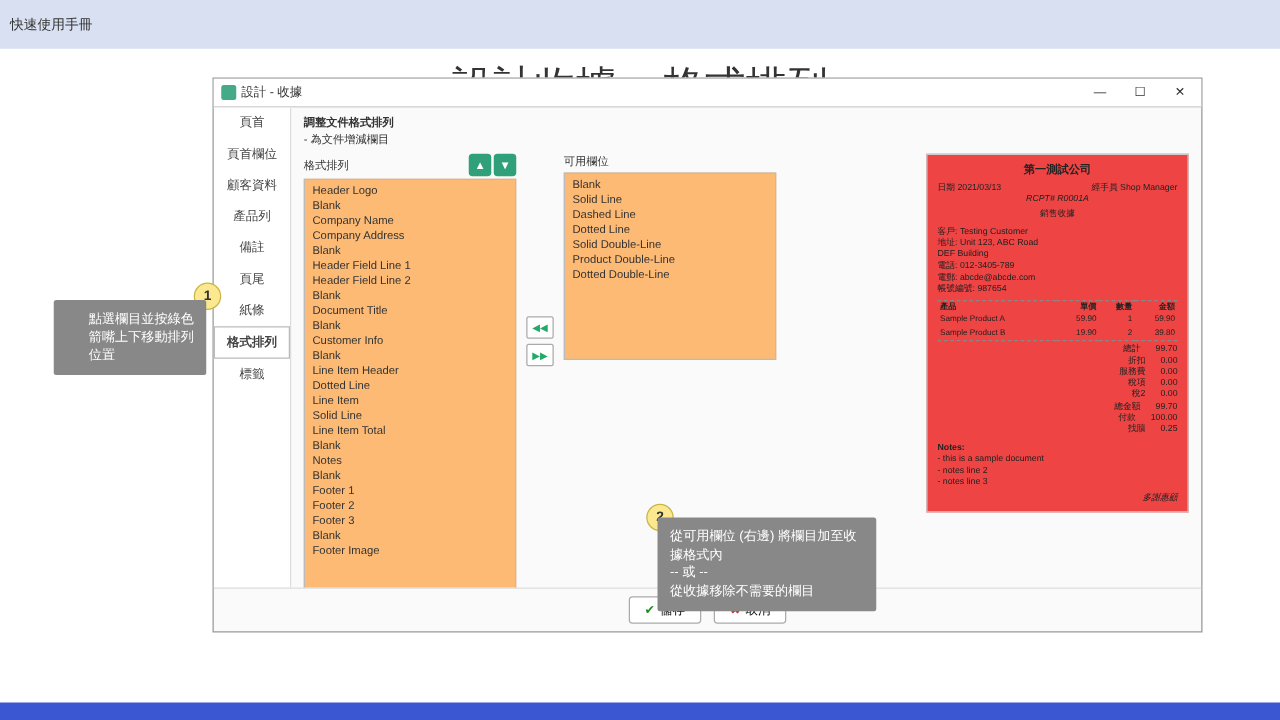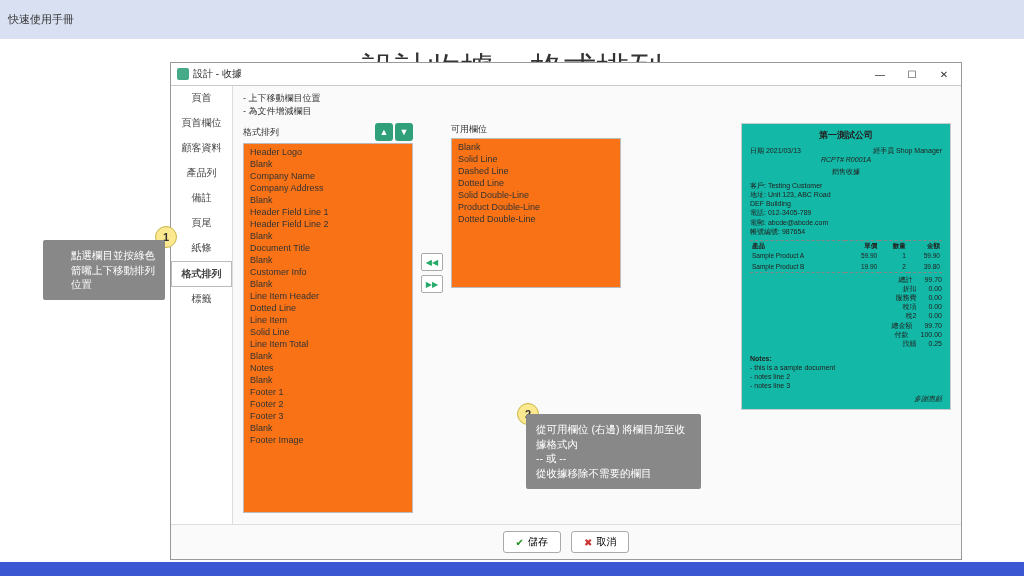"設計 - 收據" .window { height: 498px -> 444px }
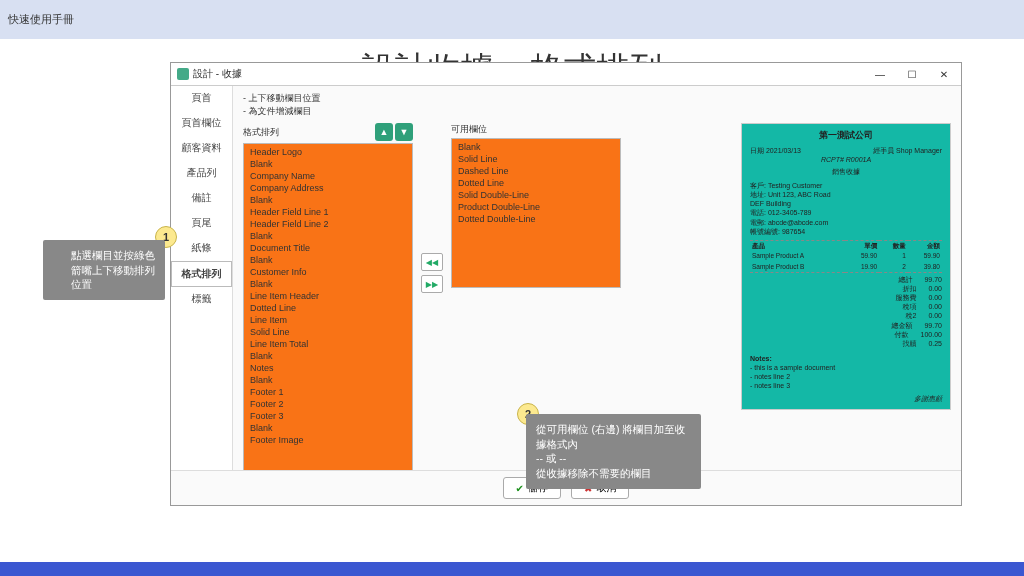"調整文件格式排列" div { html: none -> <div>調整文件格式排列</div> }
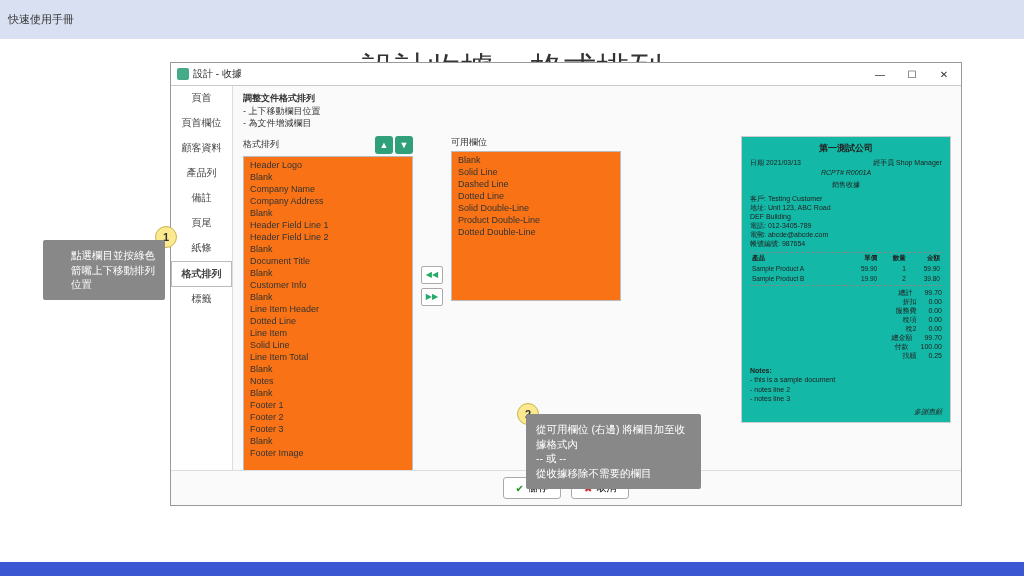"- 上下移動欄目位置" div { html: <div>- 上下移動欄目位置</div> -> none }
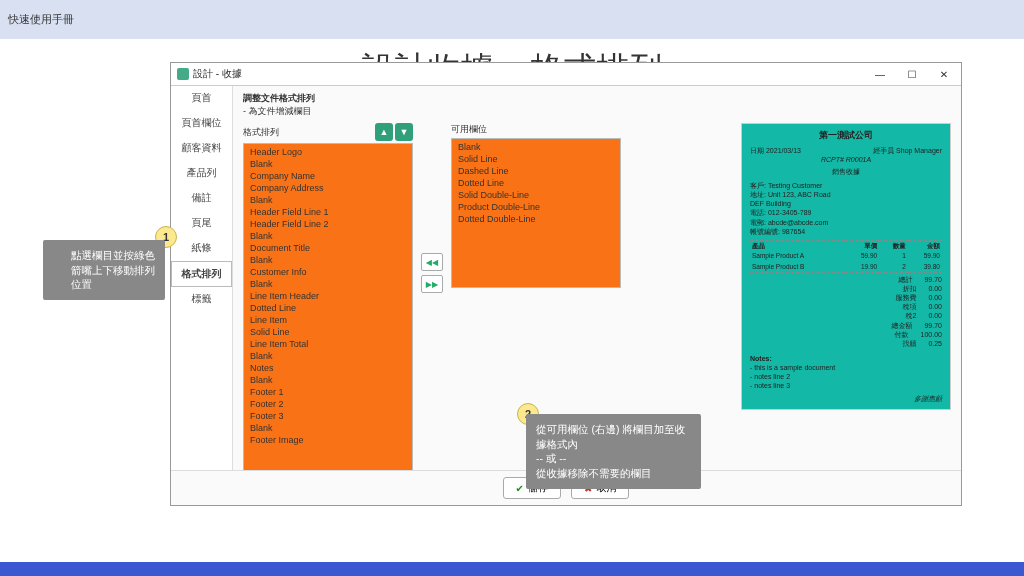"第一測試公司" .preview { background: #14b8a6 -> #ef4444 }
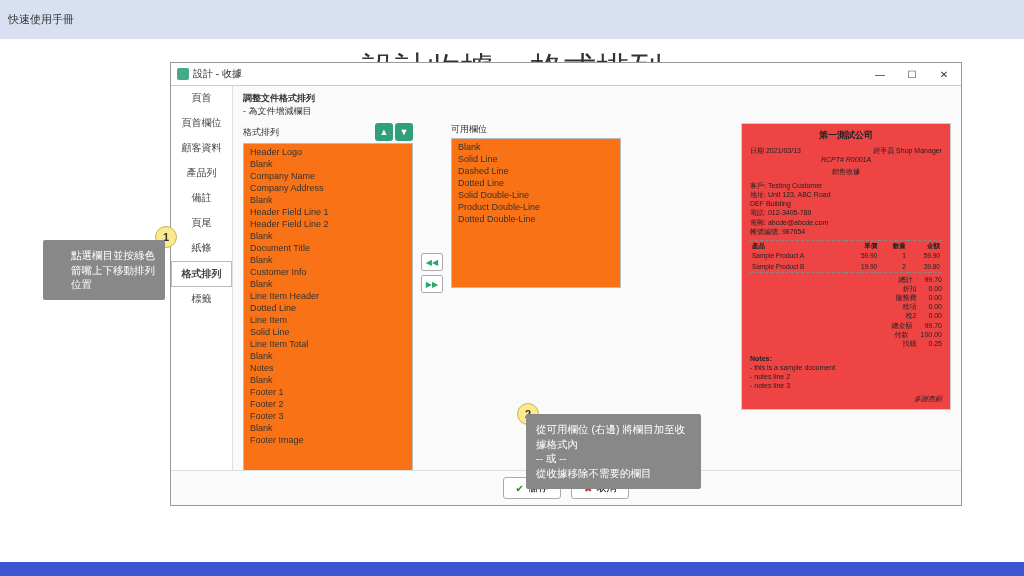"Header Logo" .list-box { background: #f97316 -> #fdba74 }
